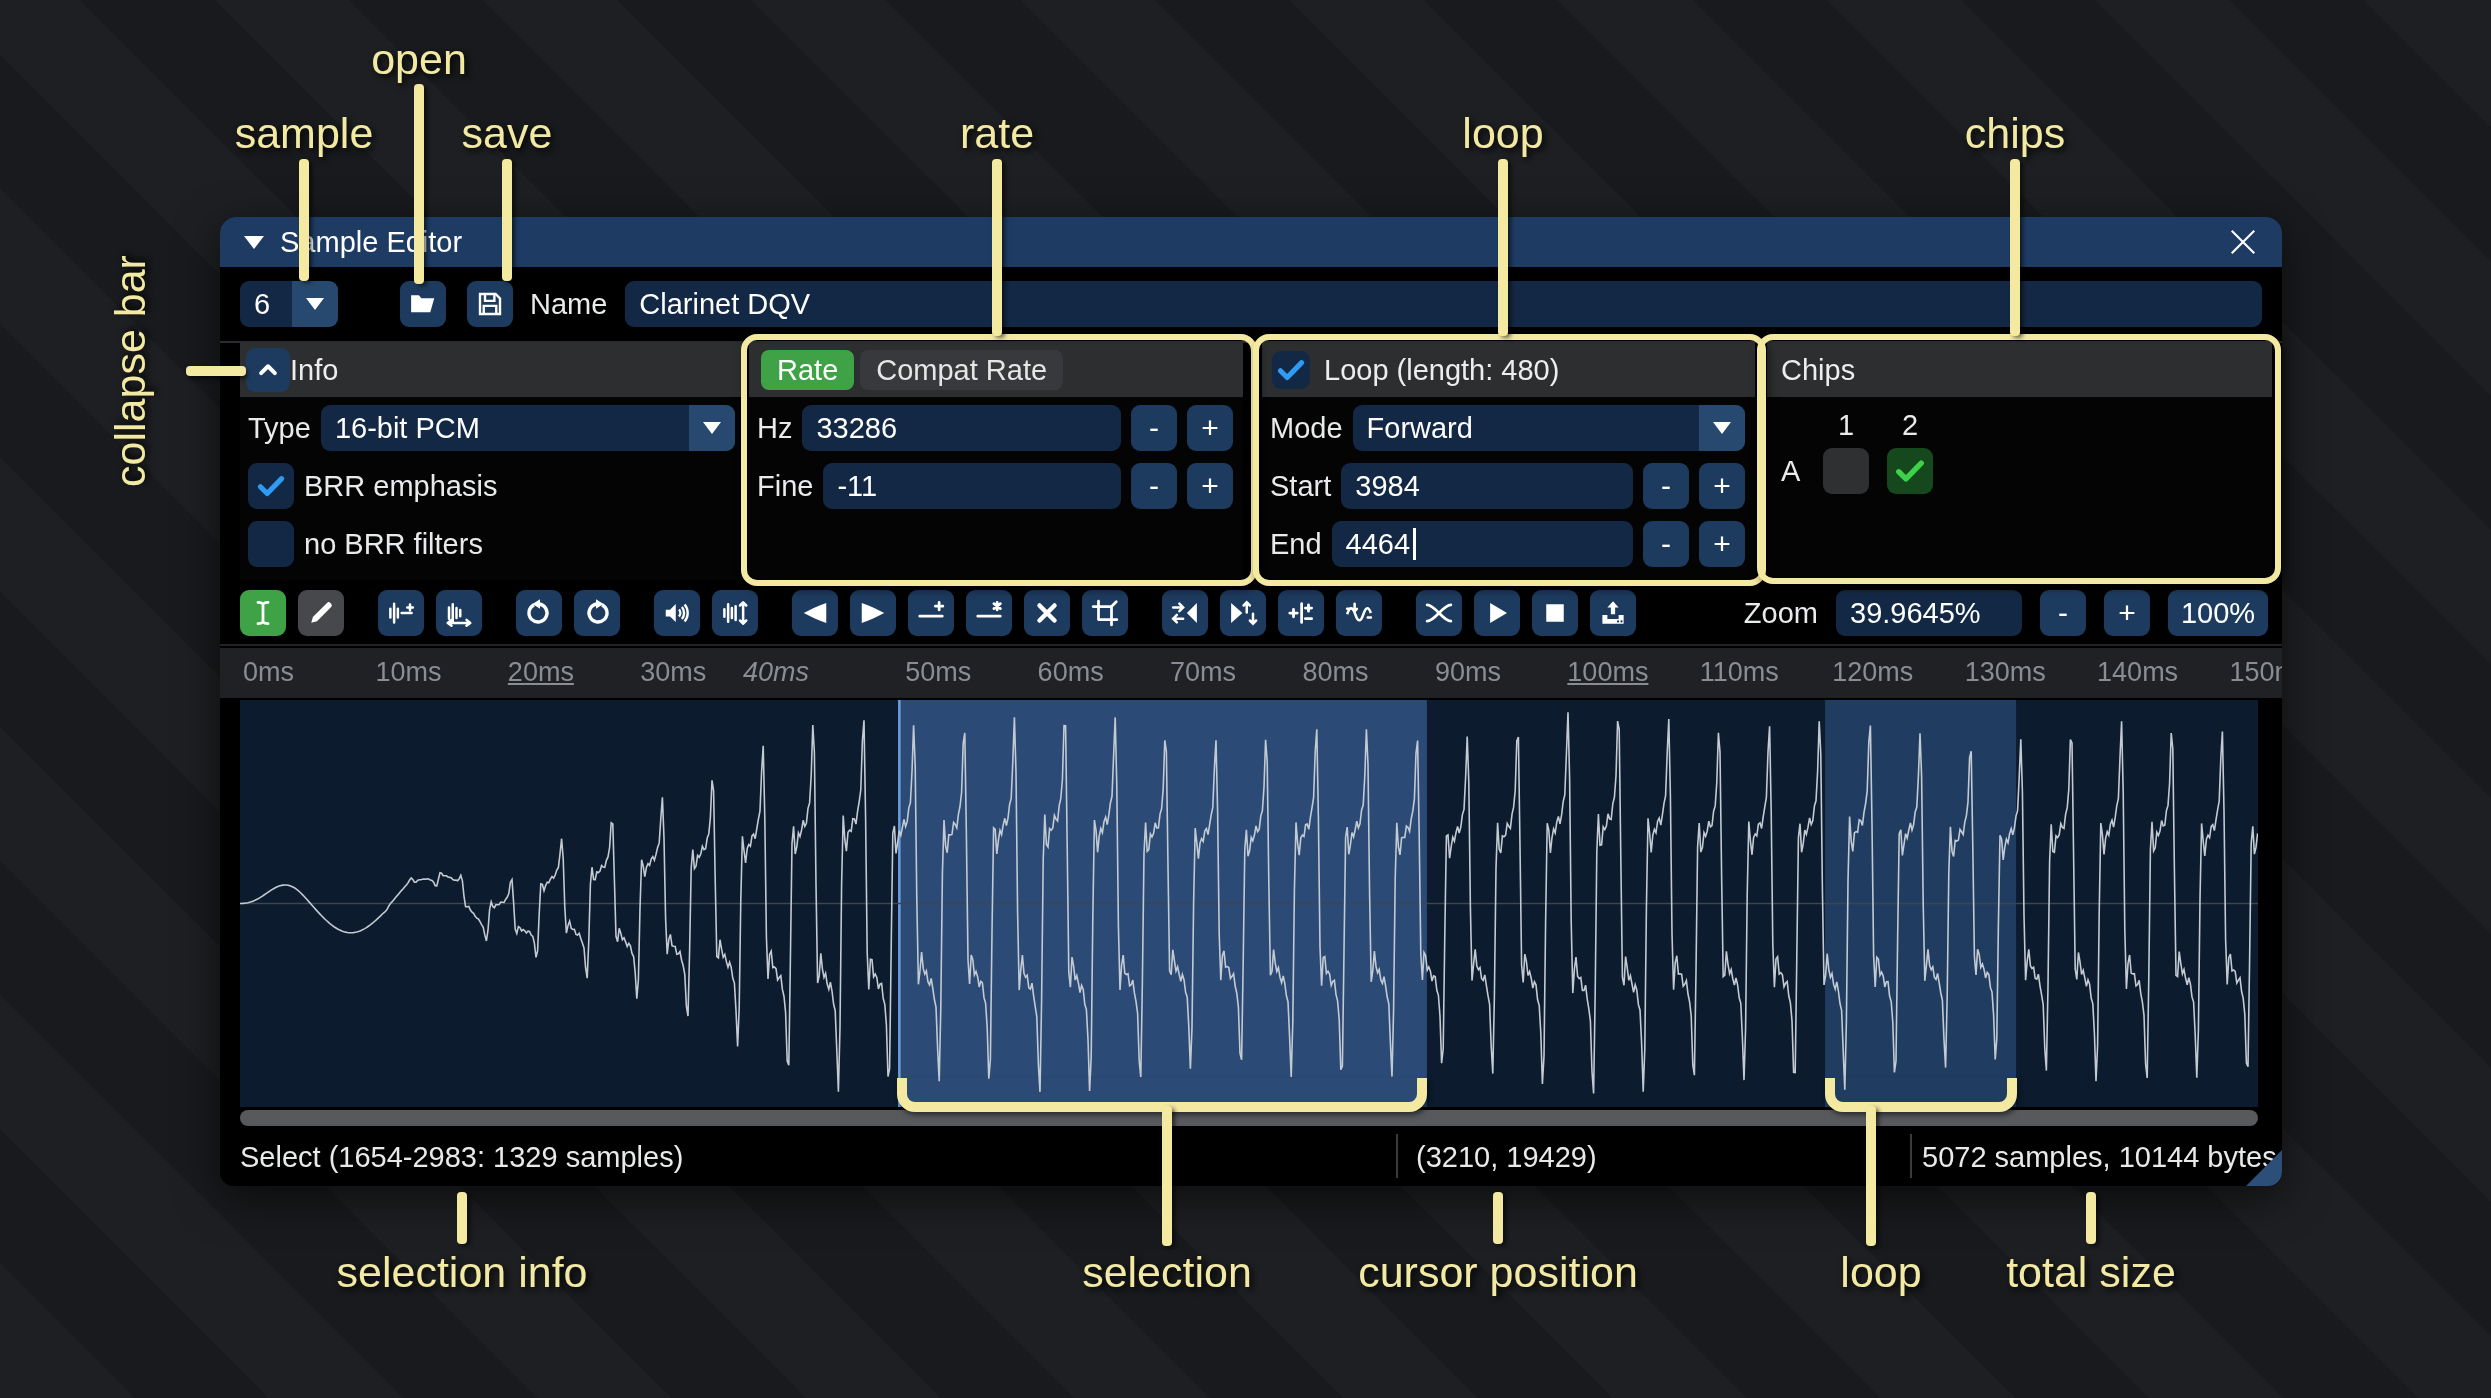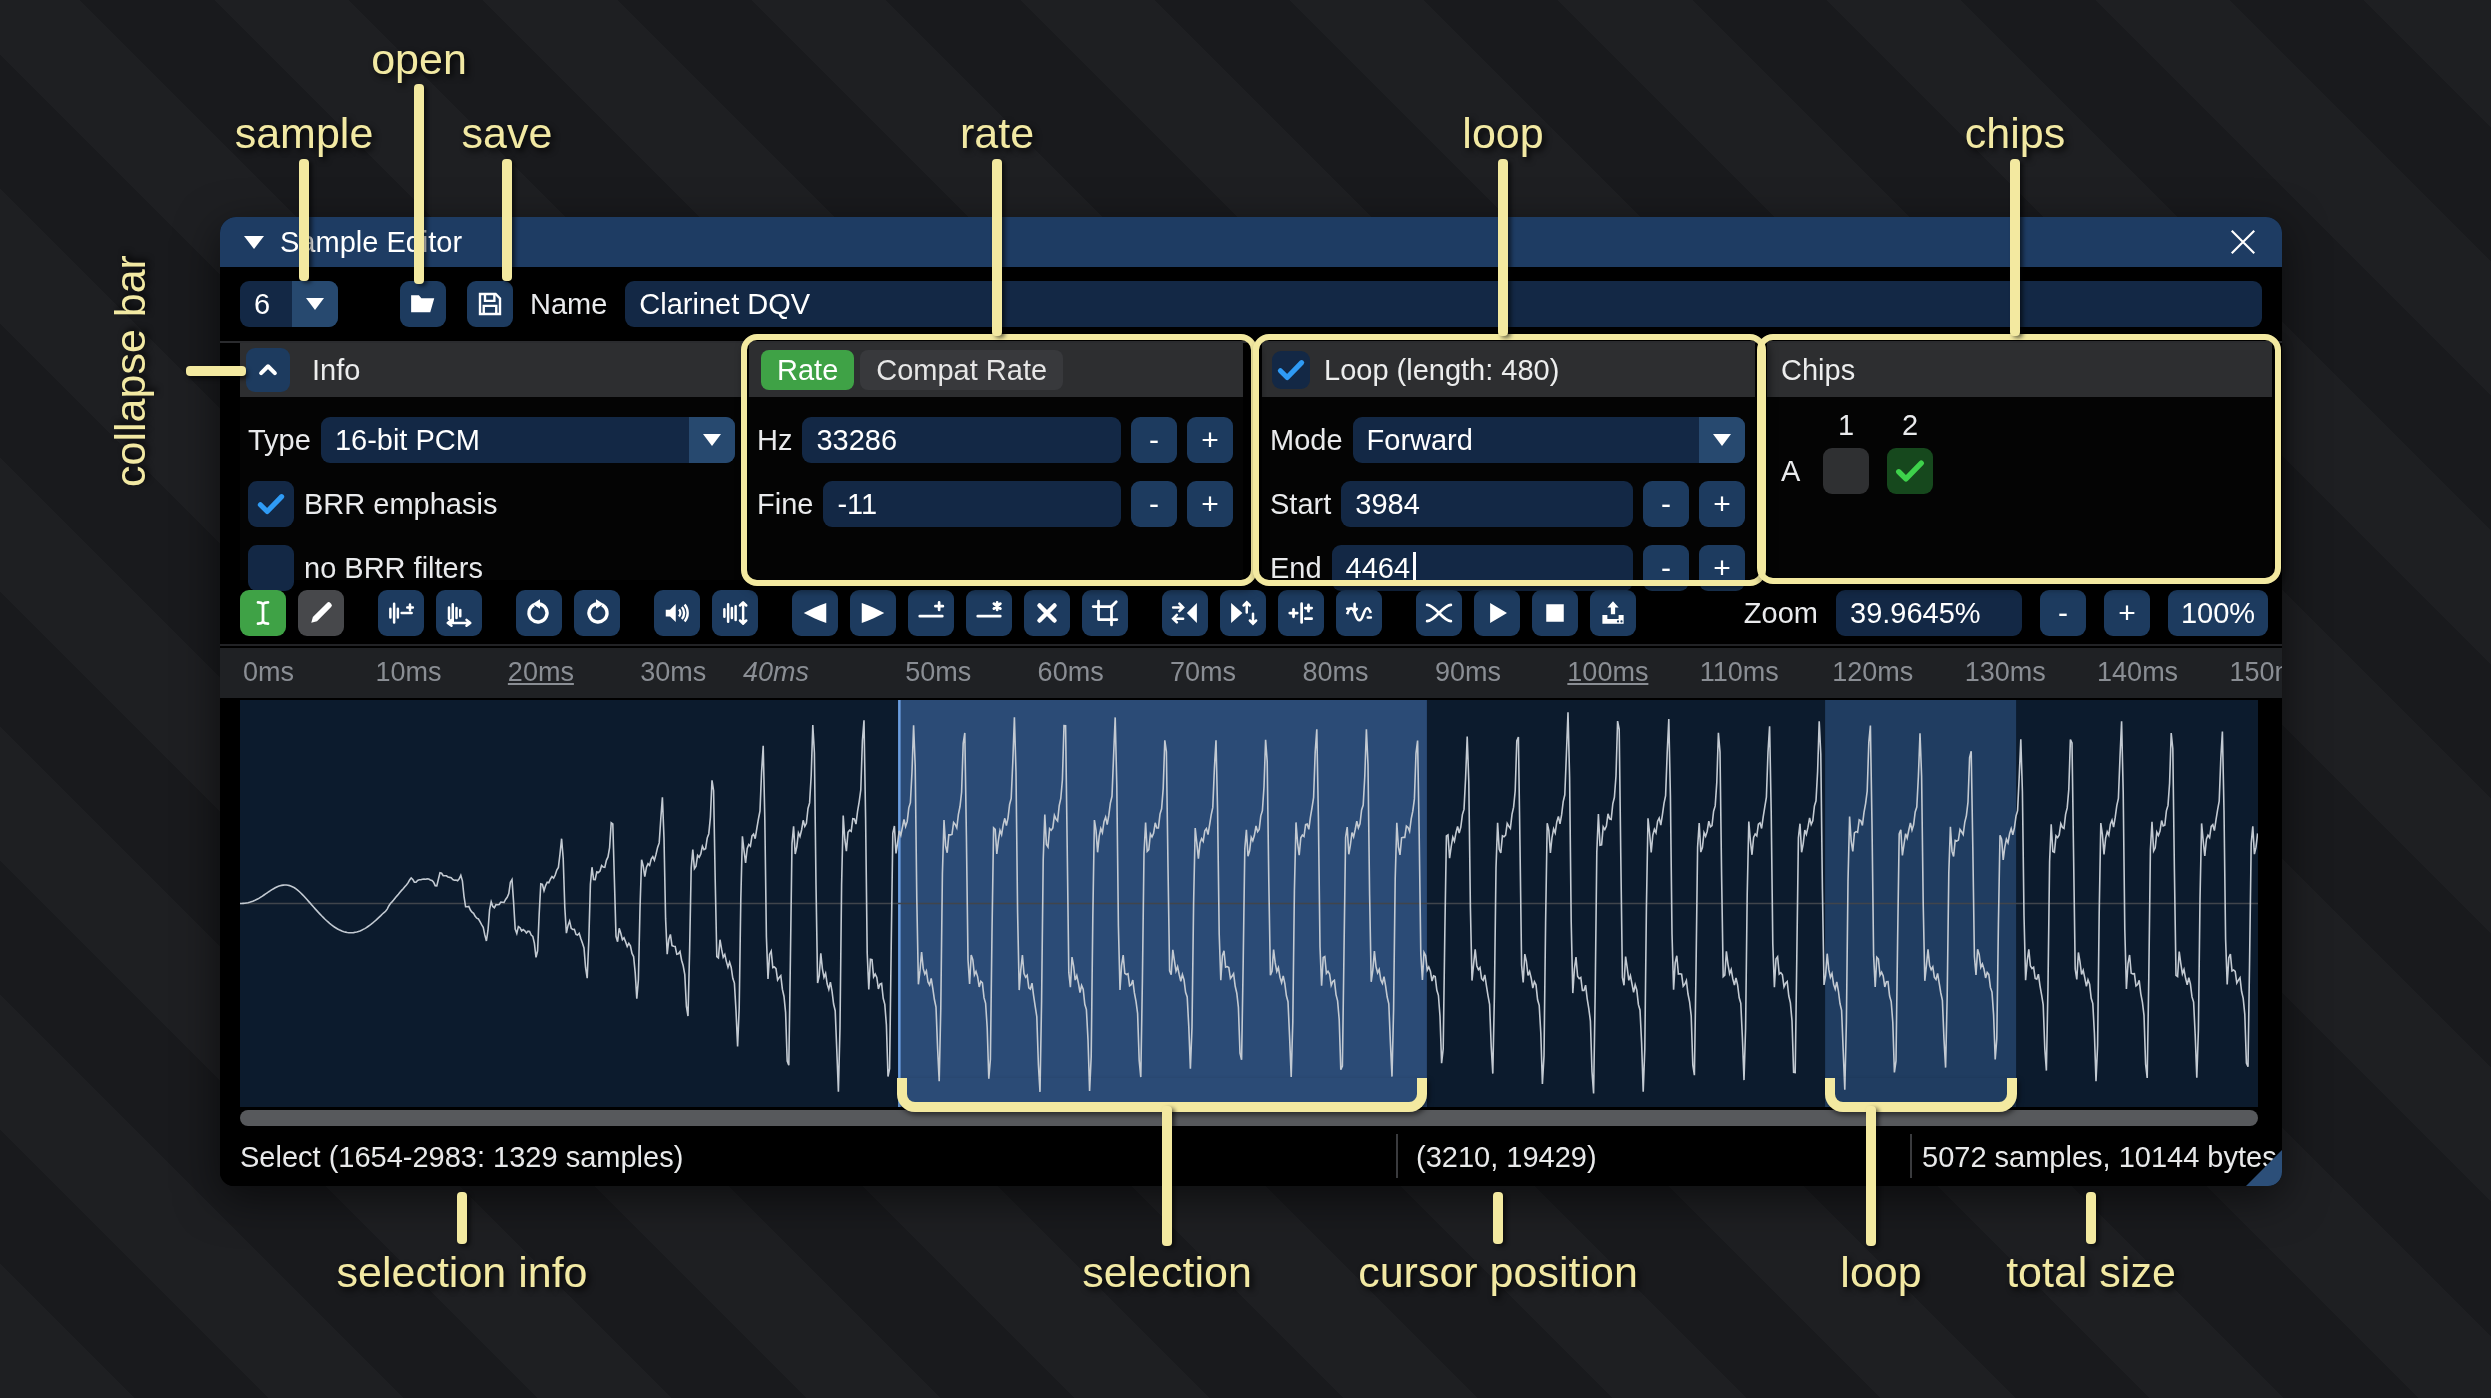"Info" span { margin-left: 22px -> none }
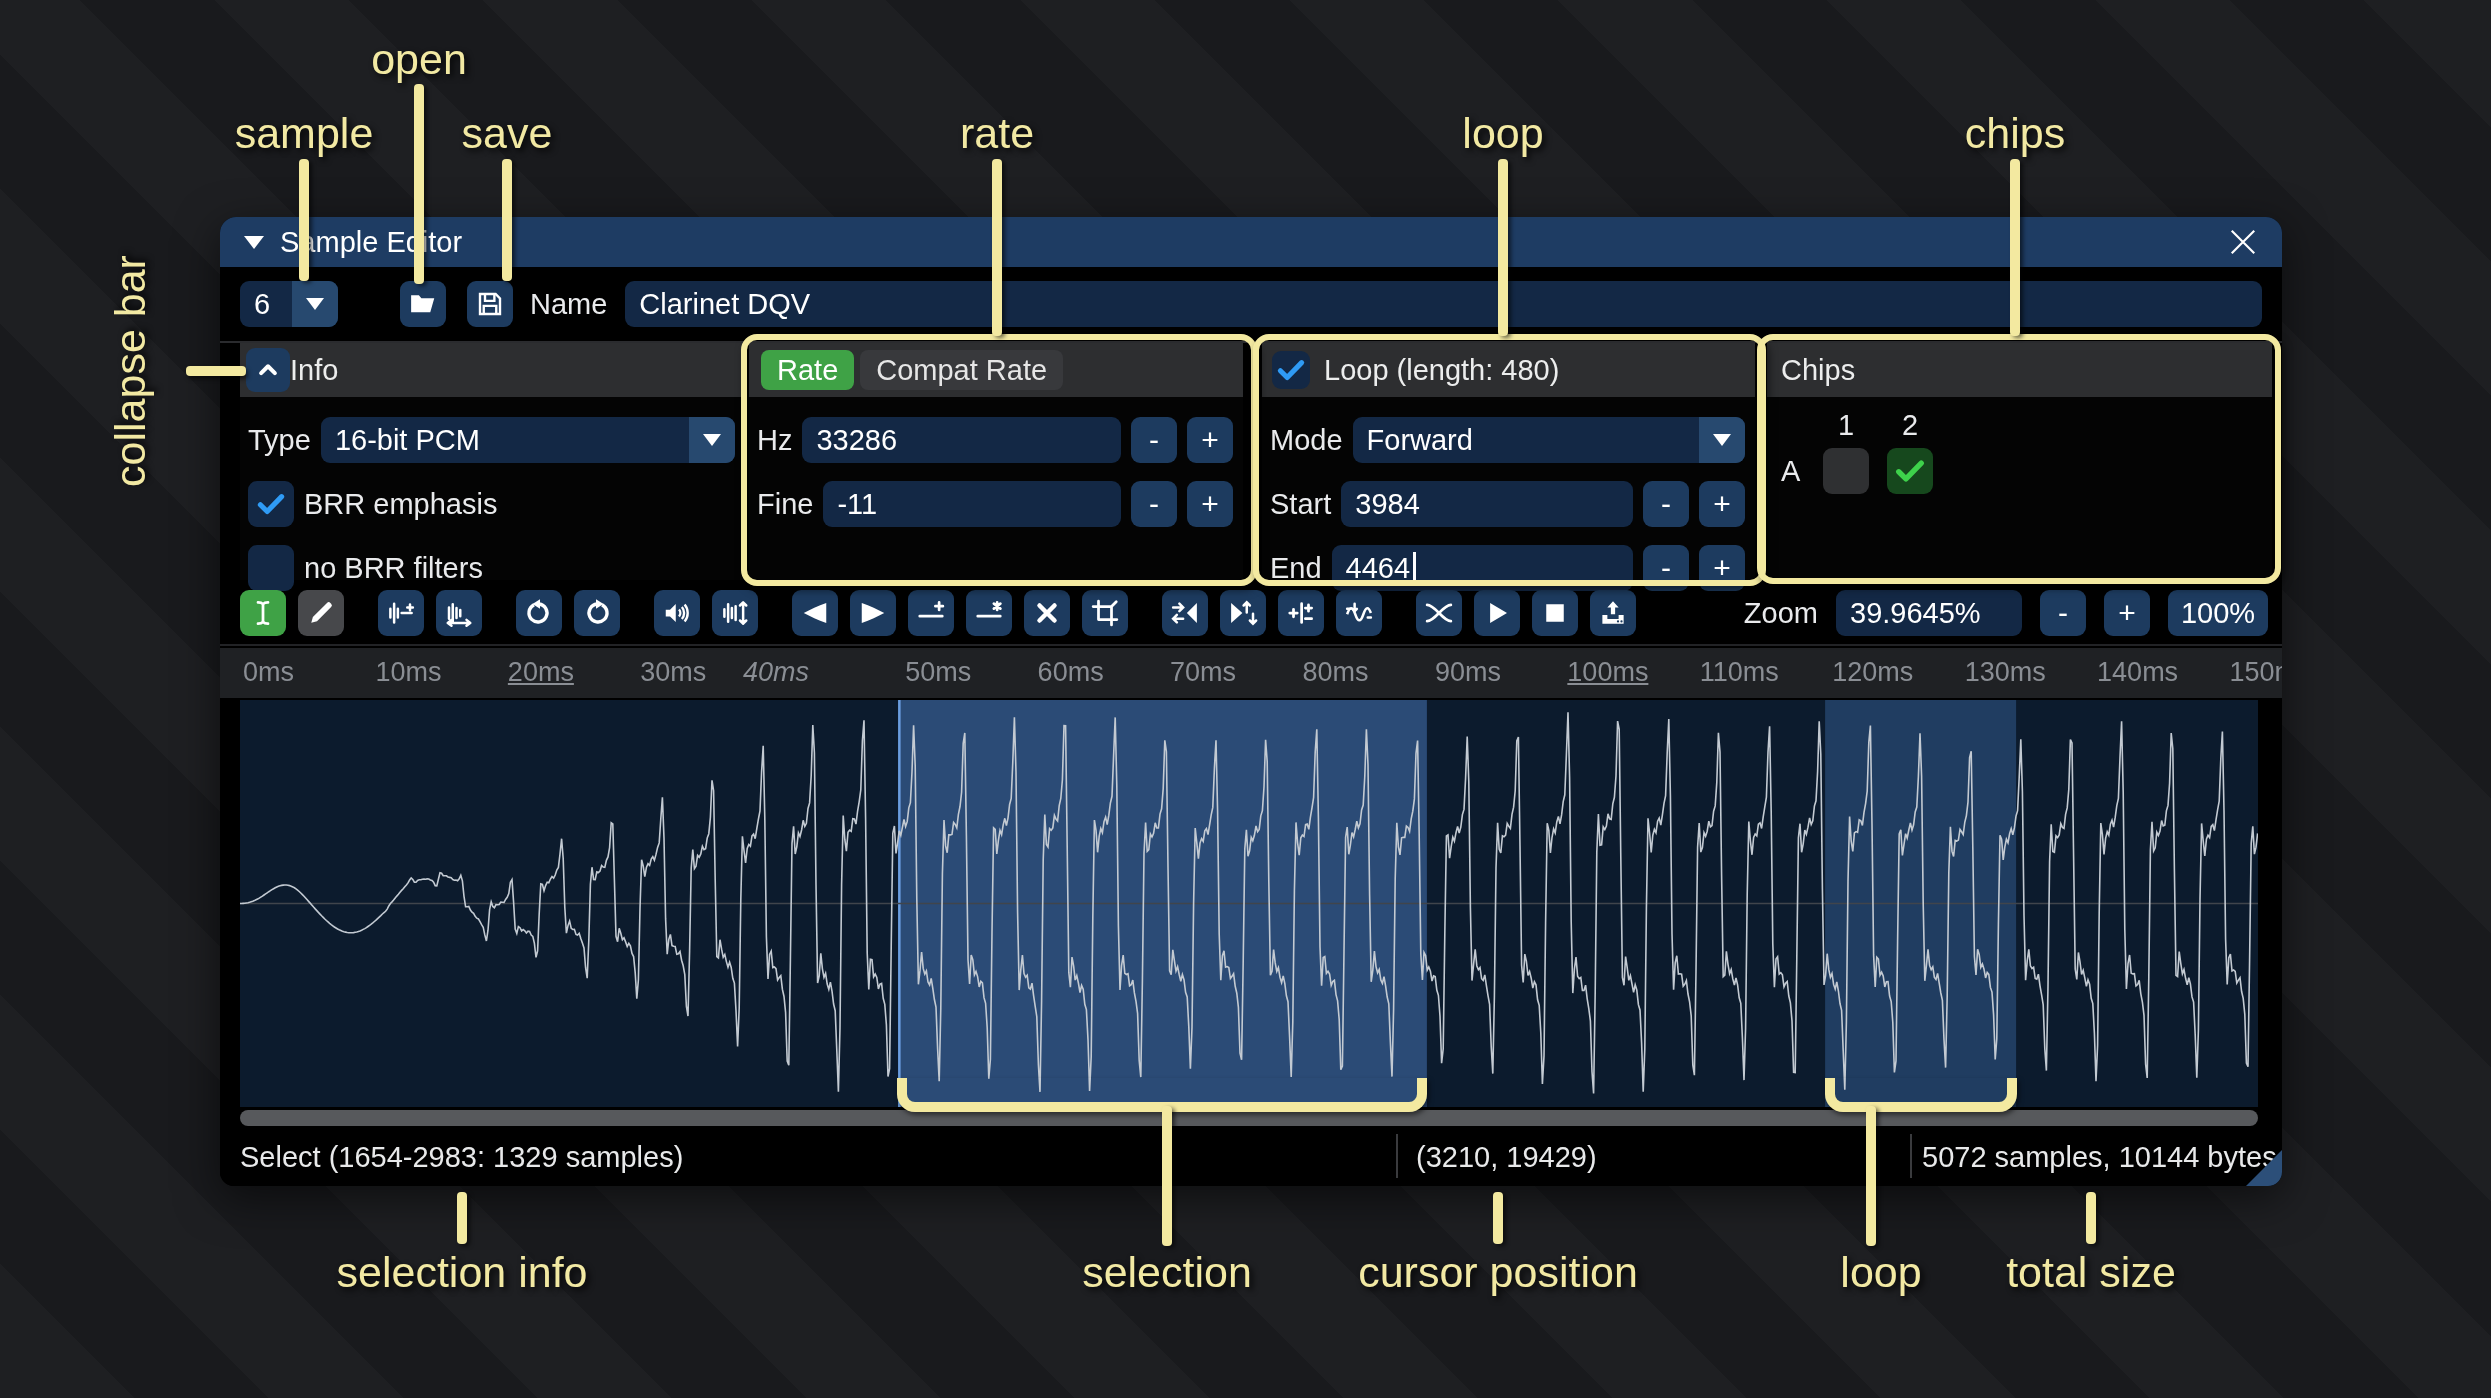"Type" .pbody { gap: 18px -> 12px; padding: 20px 10px 0 8px -> 8px 10px 0 8px }
